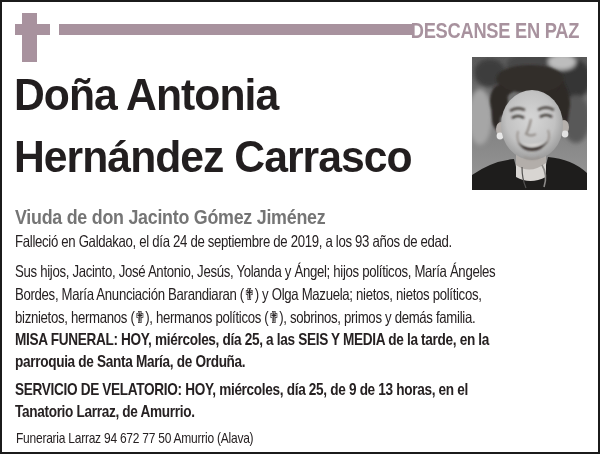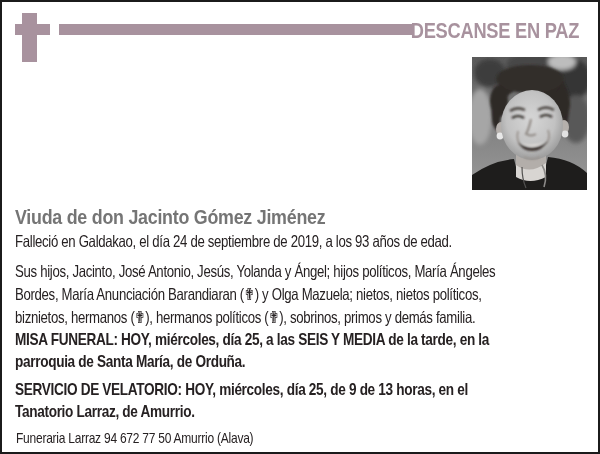"Doña Antonia" div.title { html: none -> <div> <div>Doña Antonia</div> <div>Hernández Carrasco</div> </div> }
